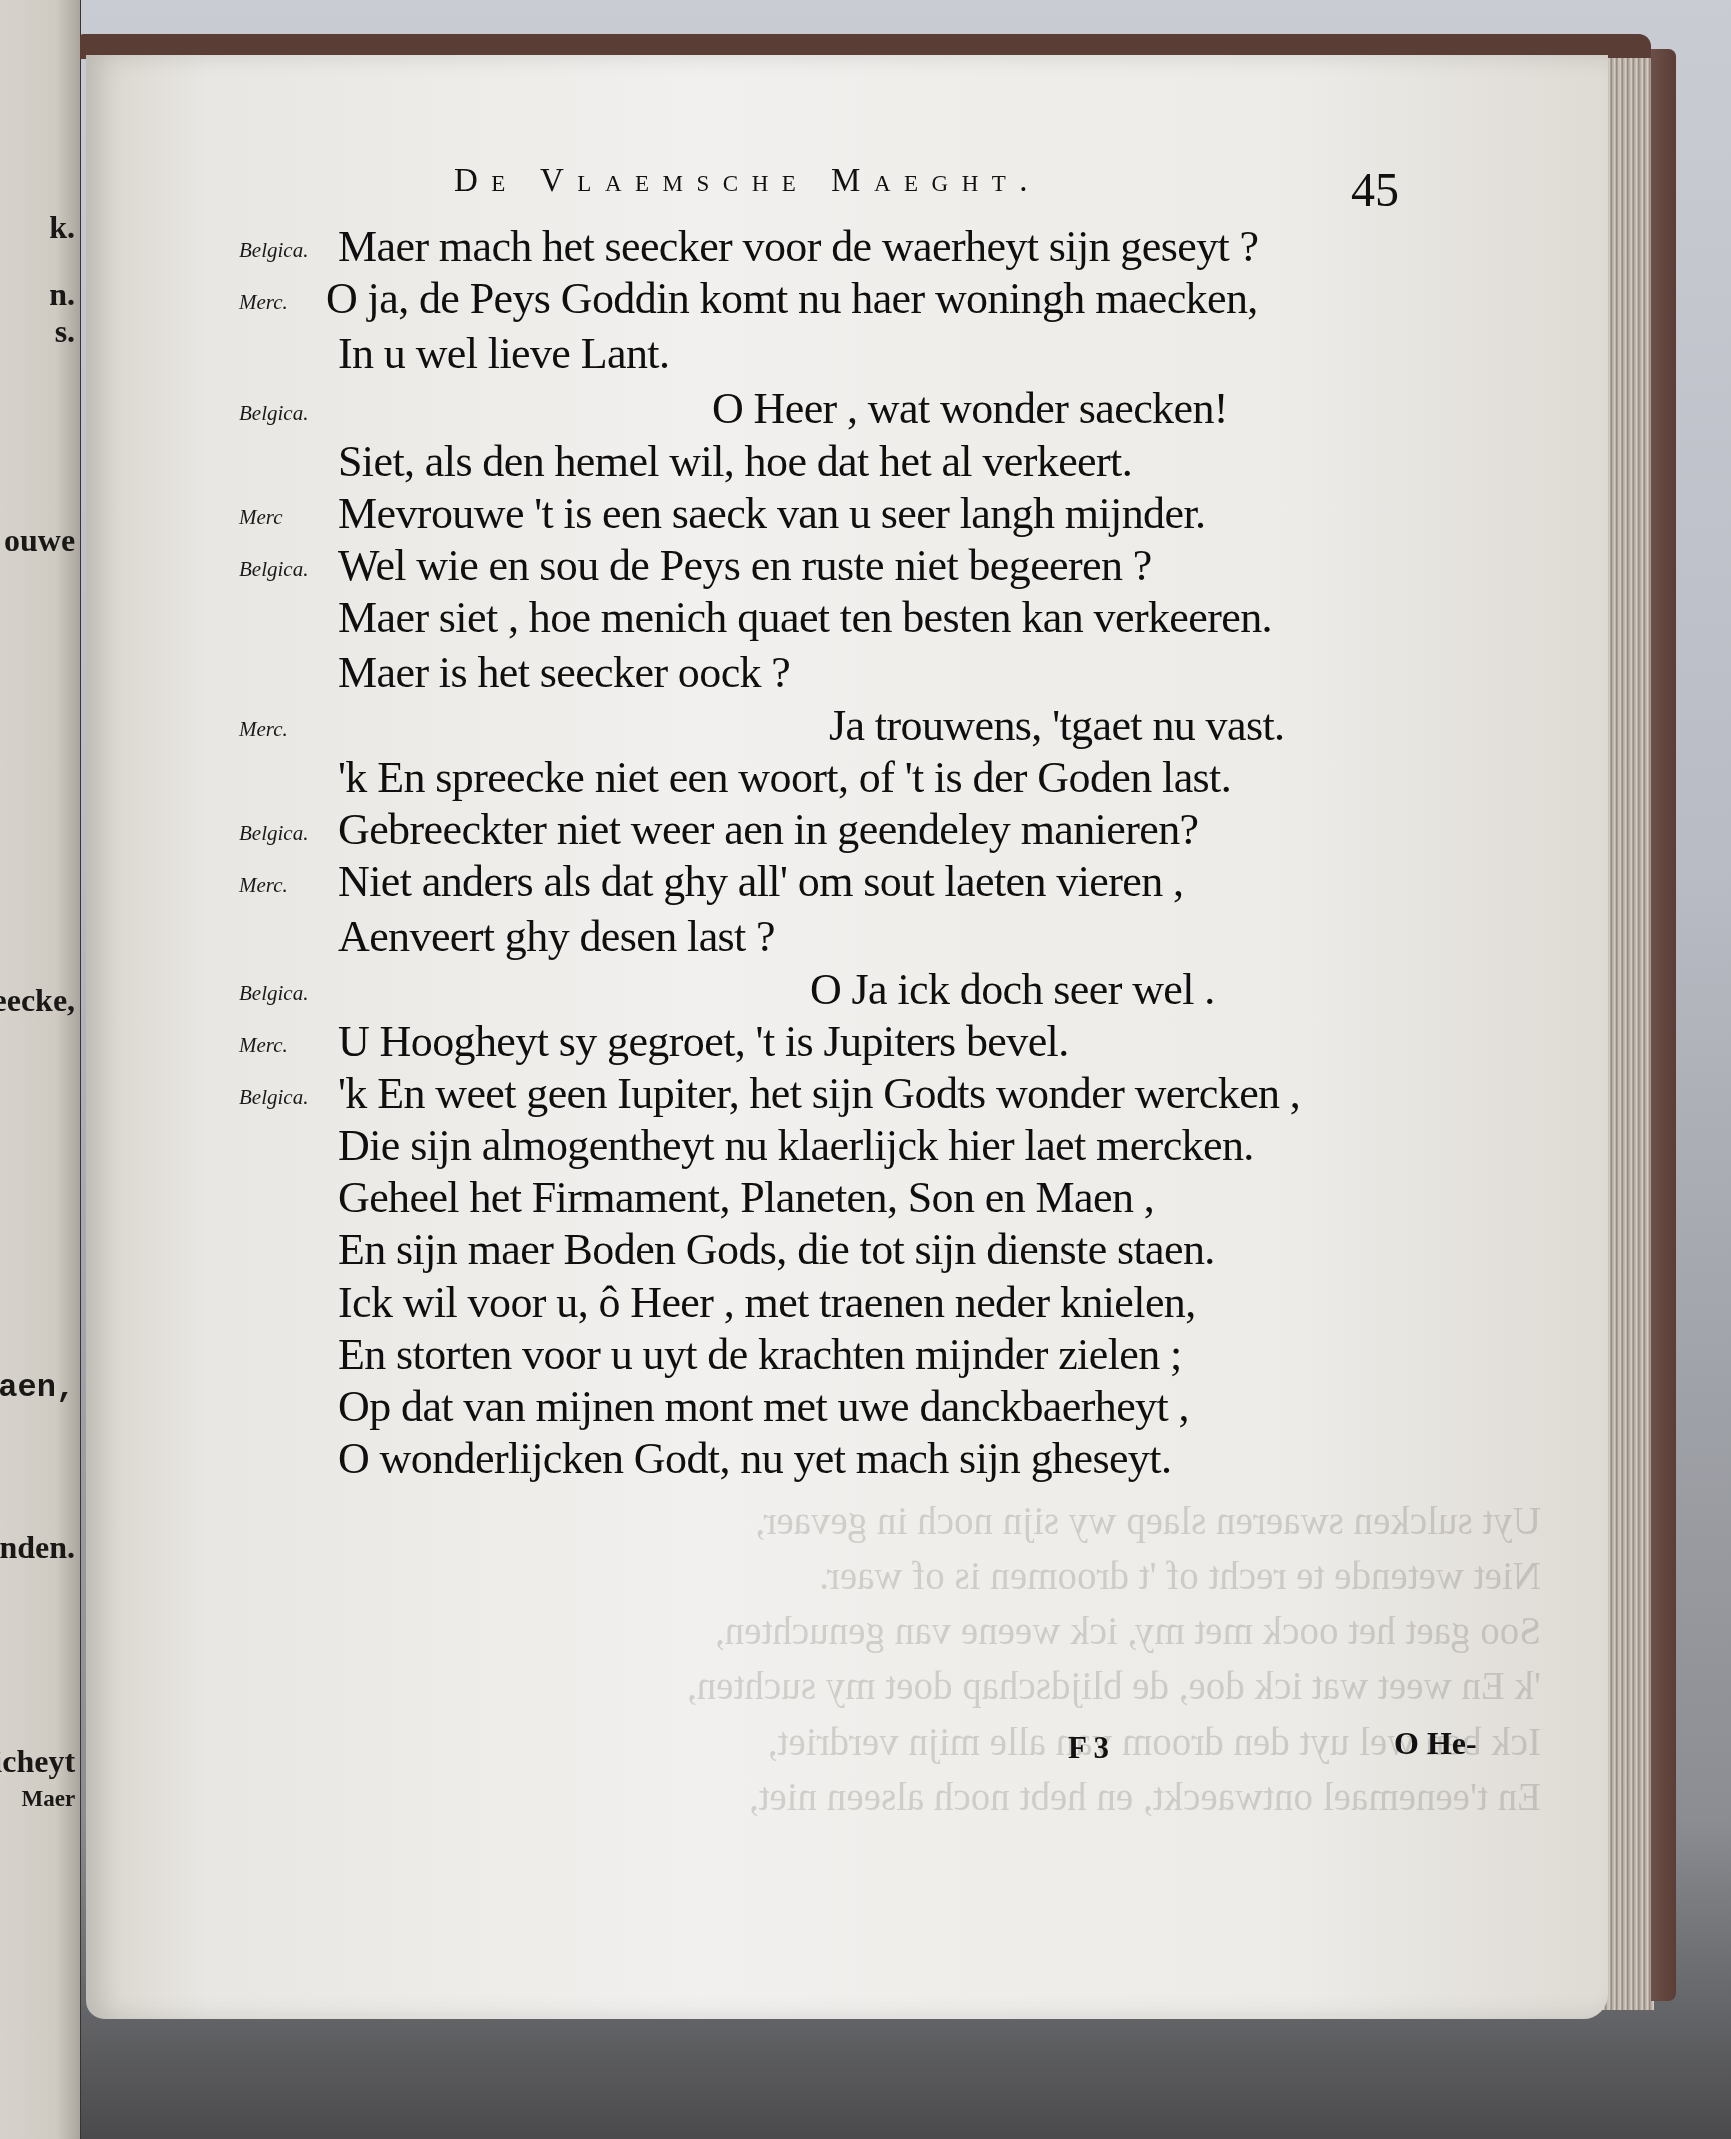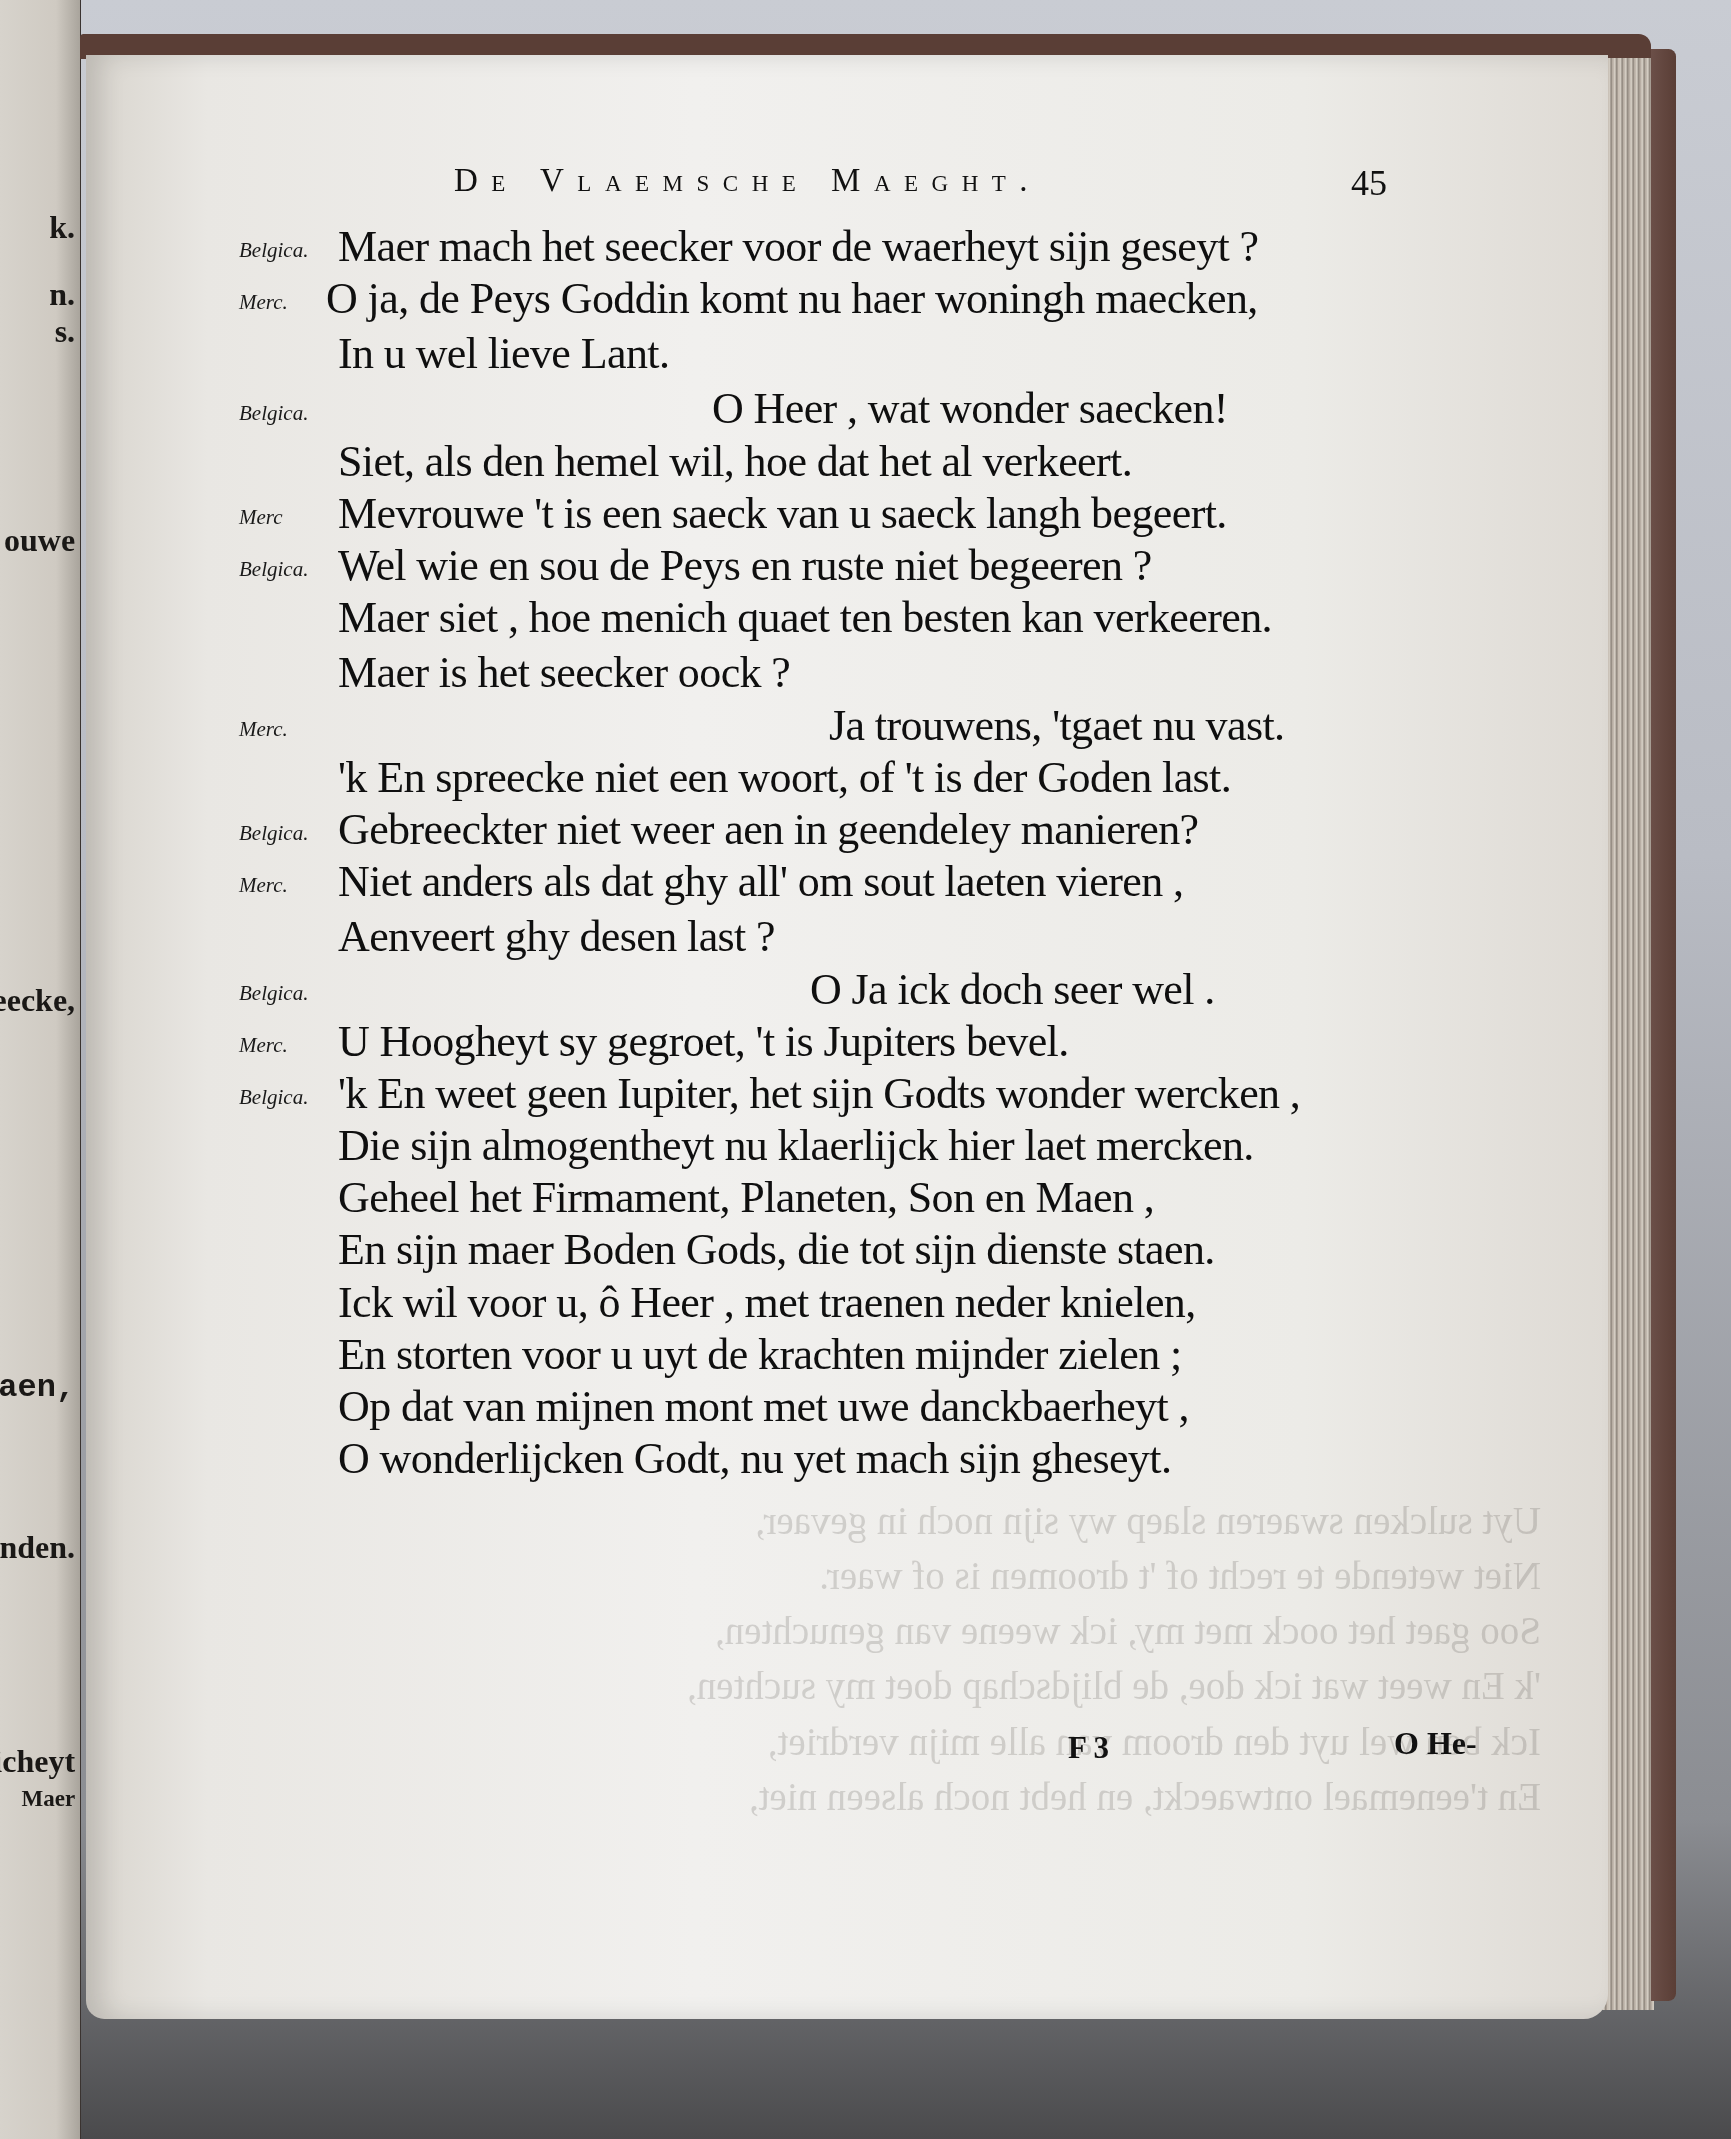"45" .page-number { font-size: 36px -> 48px }
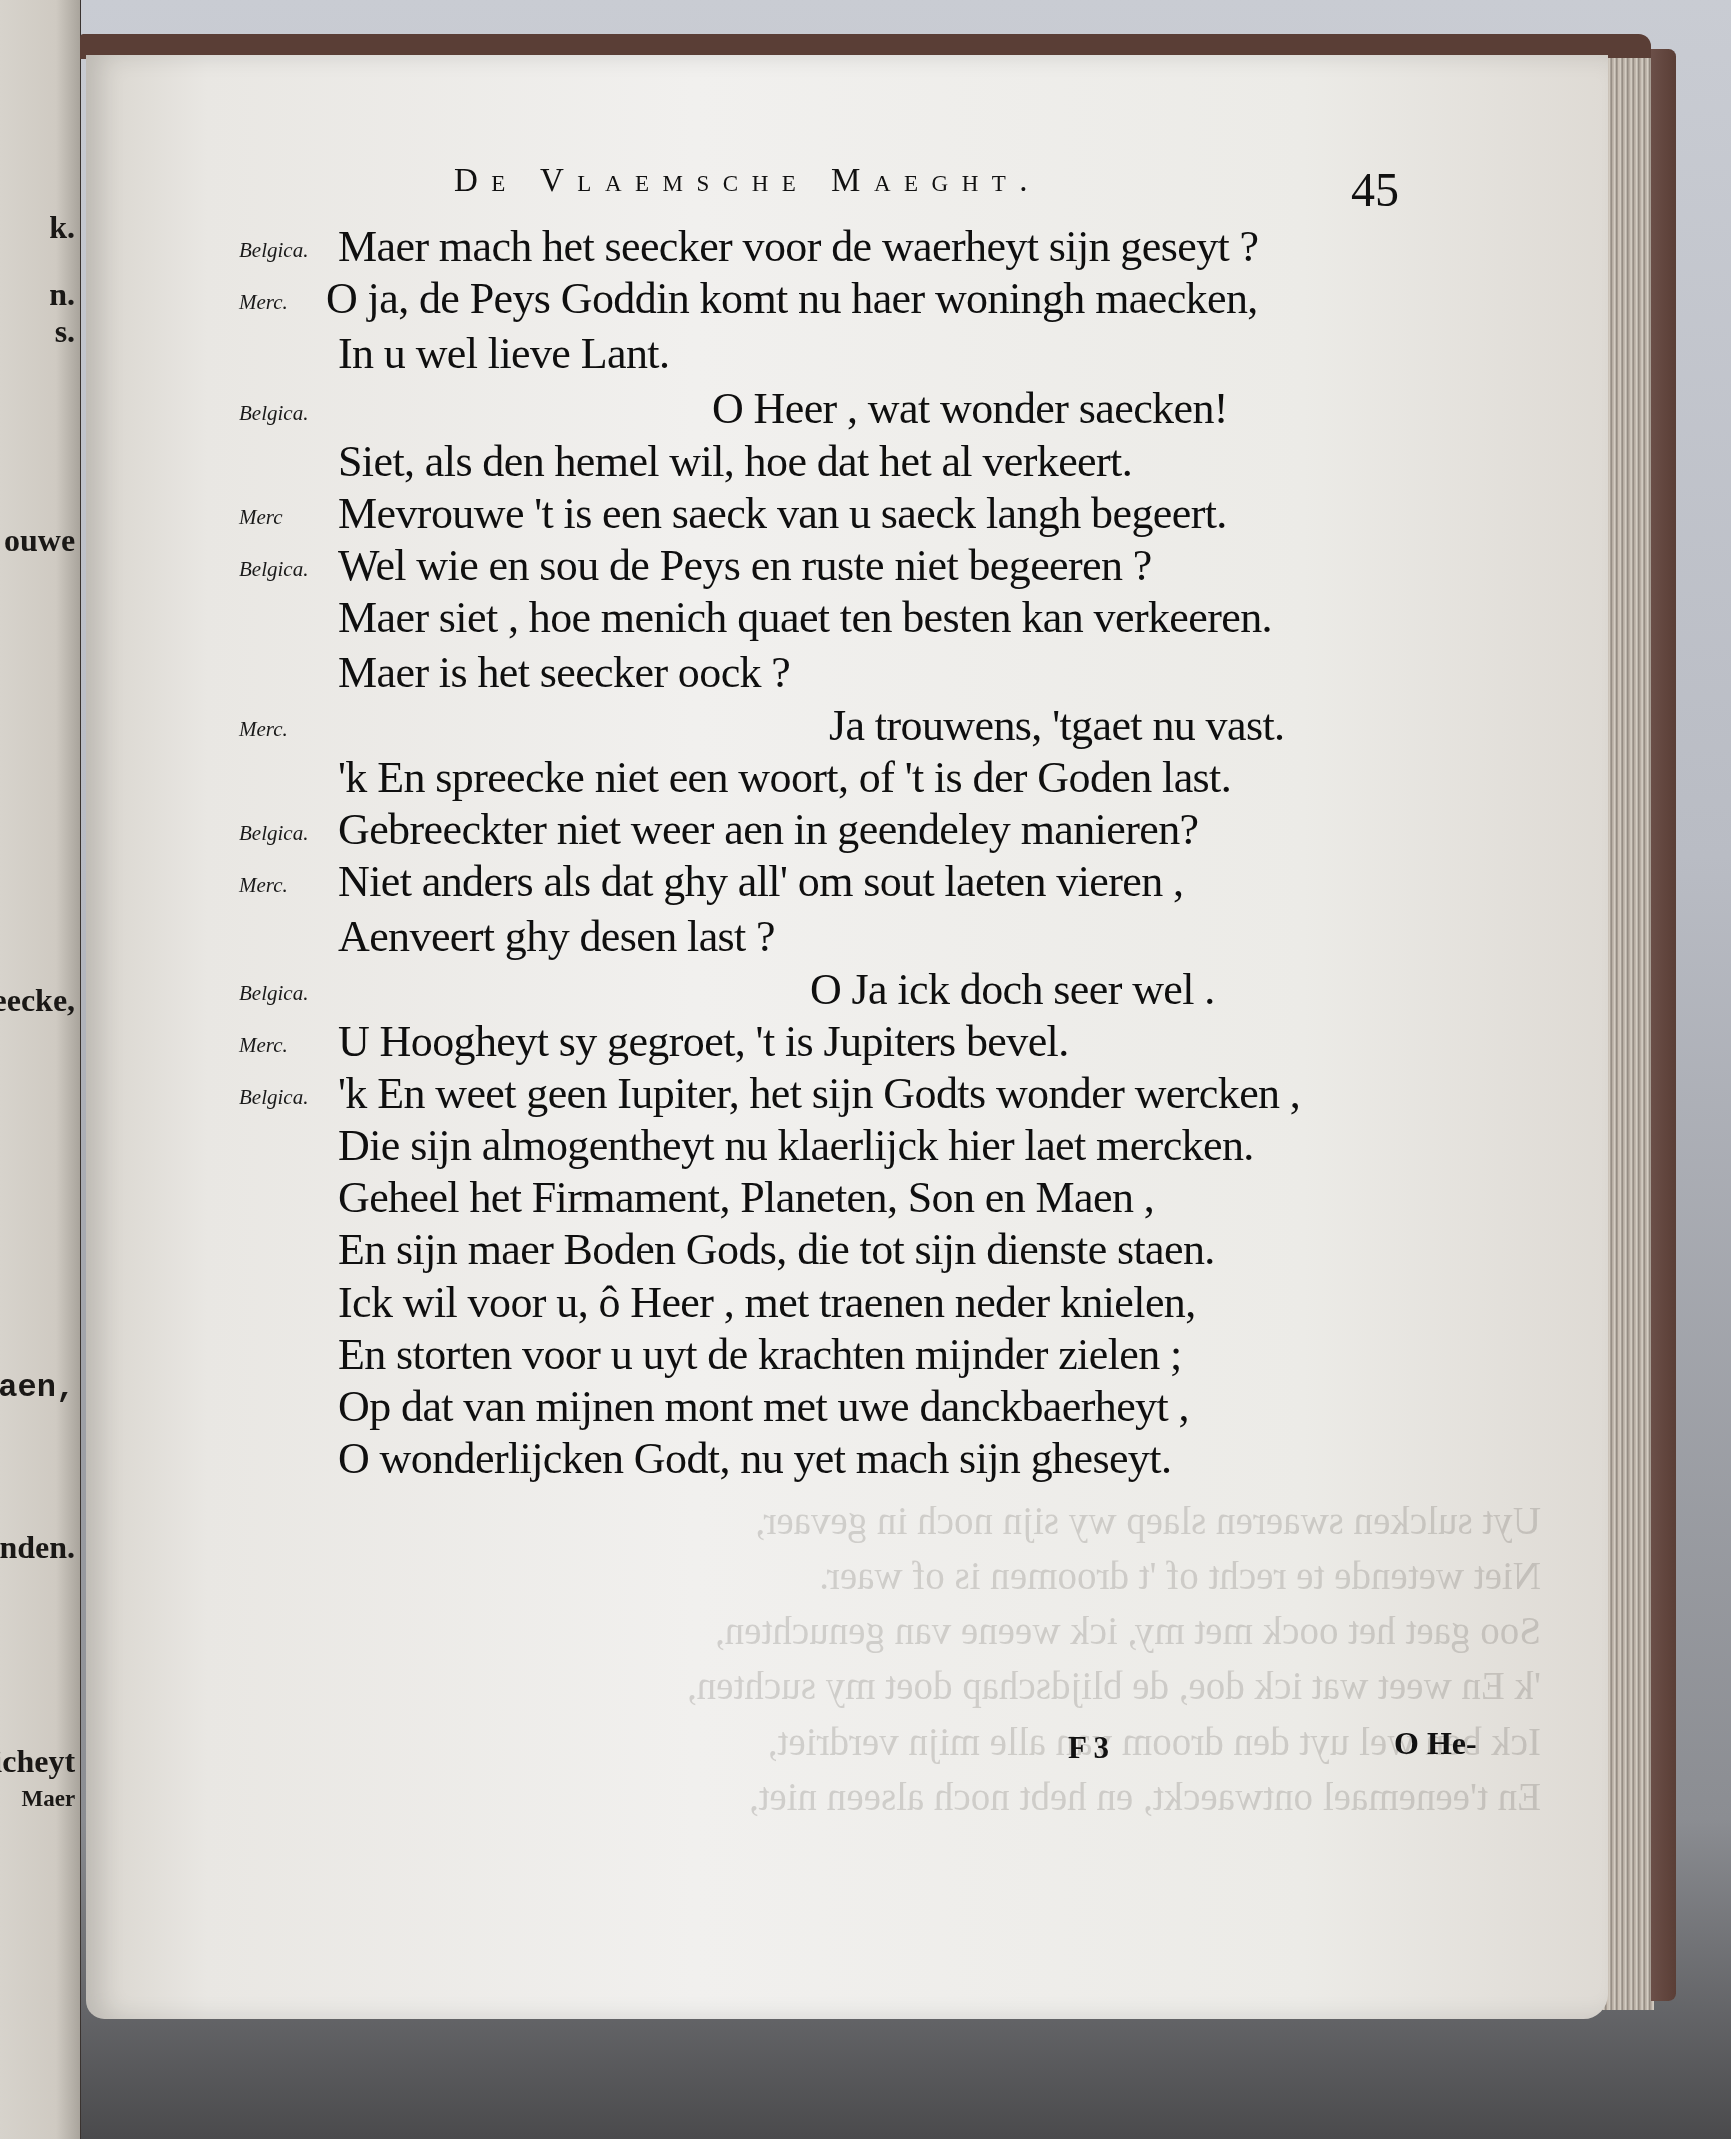"Mevrouwe 't is een saeck" div.line { text: saeck langh begeert -> seer langh mijnder }
